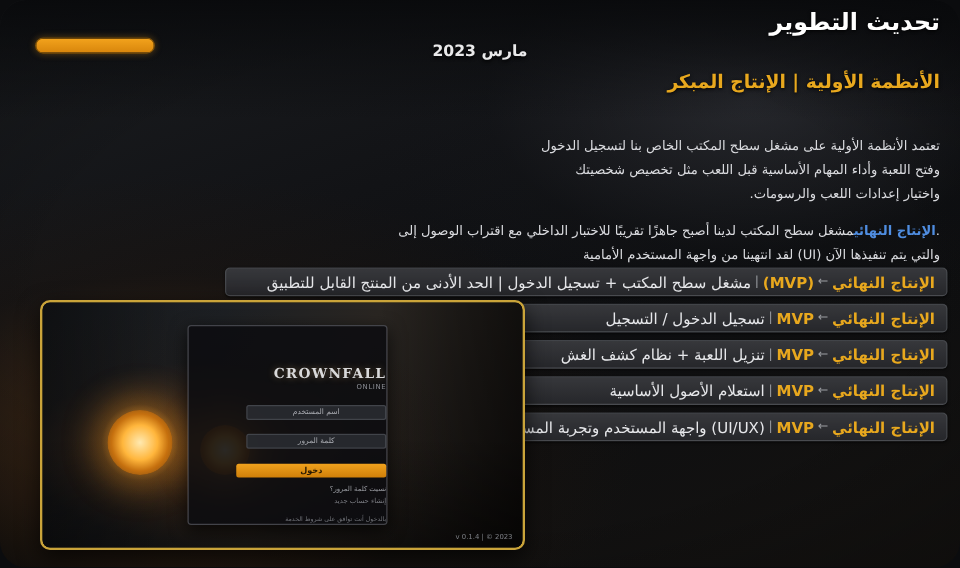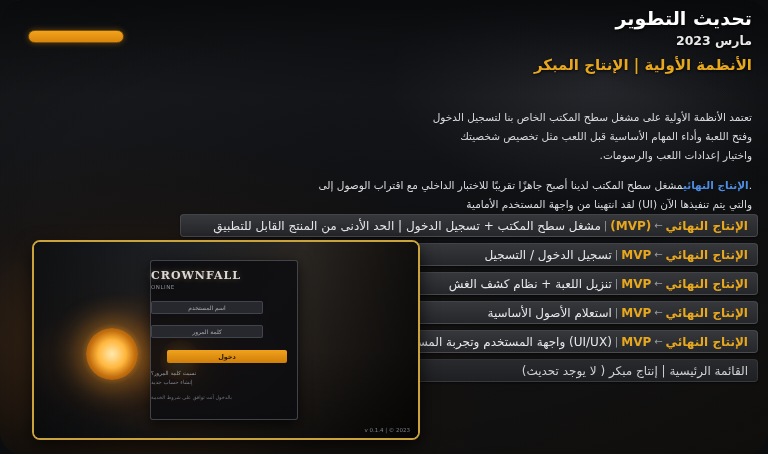"مارس 2023" .subtitle { text-align: none -> center }
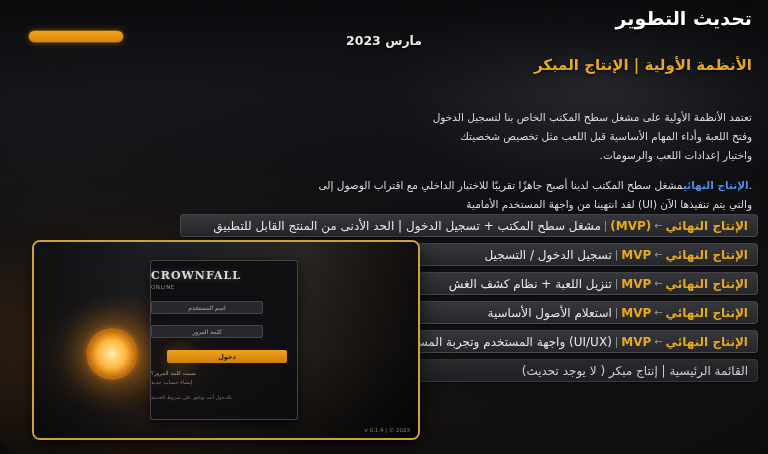"CROWNFALL" .dialog { align-items: flex-end -> flex-start; padding-top: 8px -> 31px; width: 148px -> 160px }
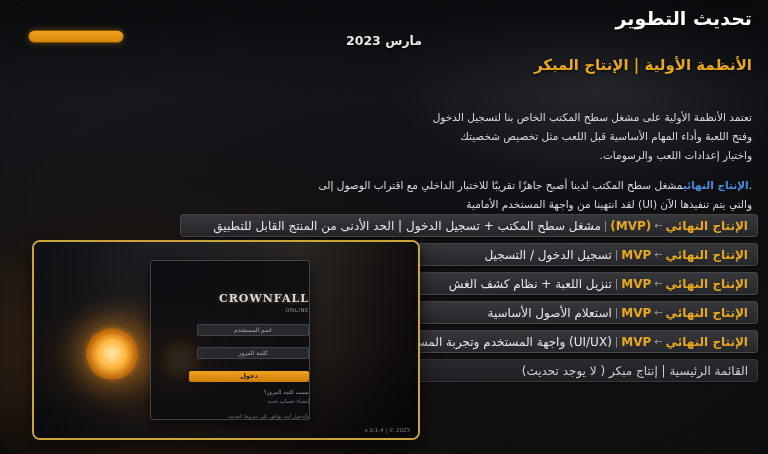"القائمة الرئيسية | إنتاج مبكر" div.row { html: <div> <span>القائمة الرئيسية | إنتاج مبكر ( لا يوجد تحديث)</span> </div> -> none }
